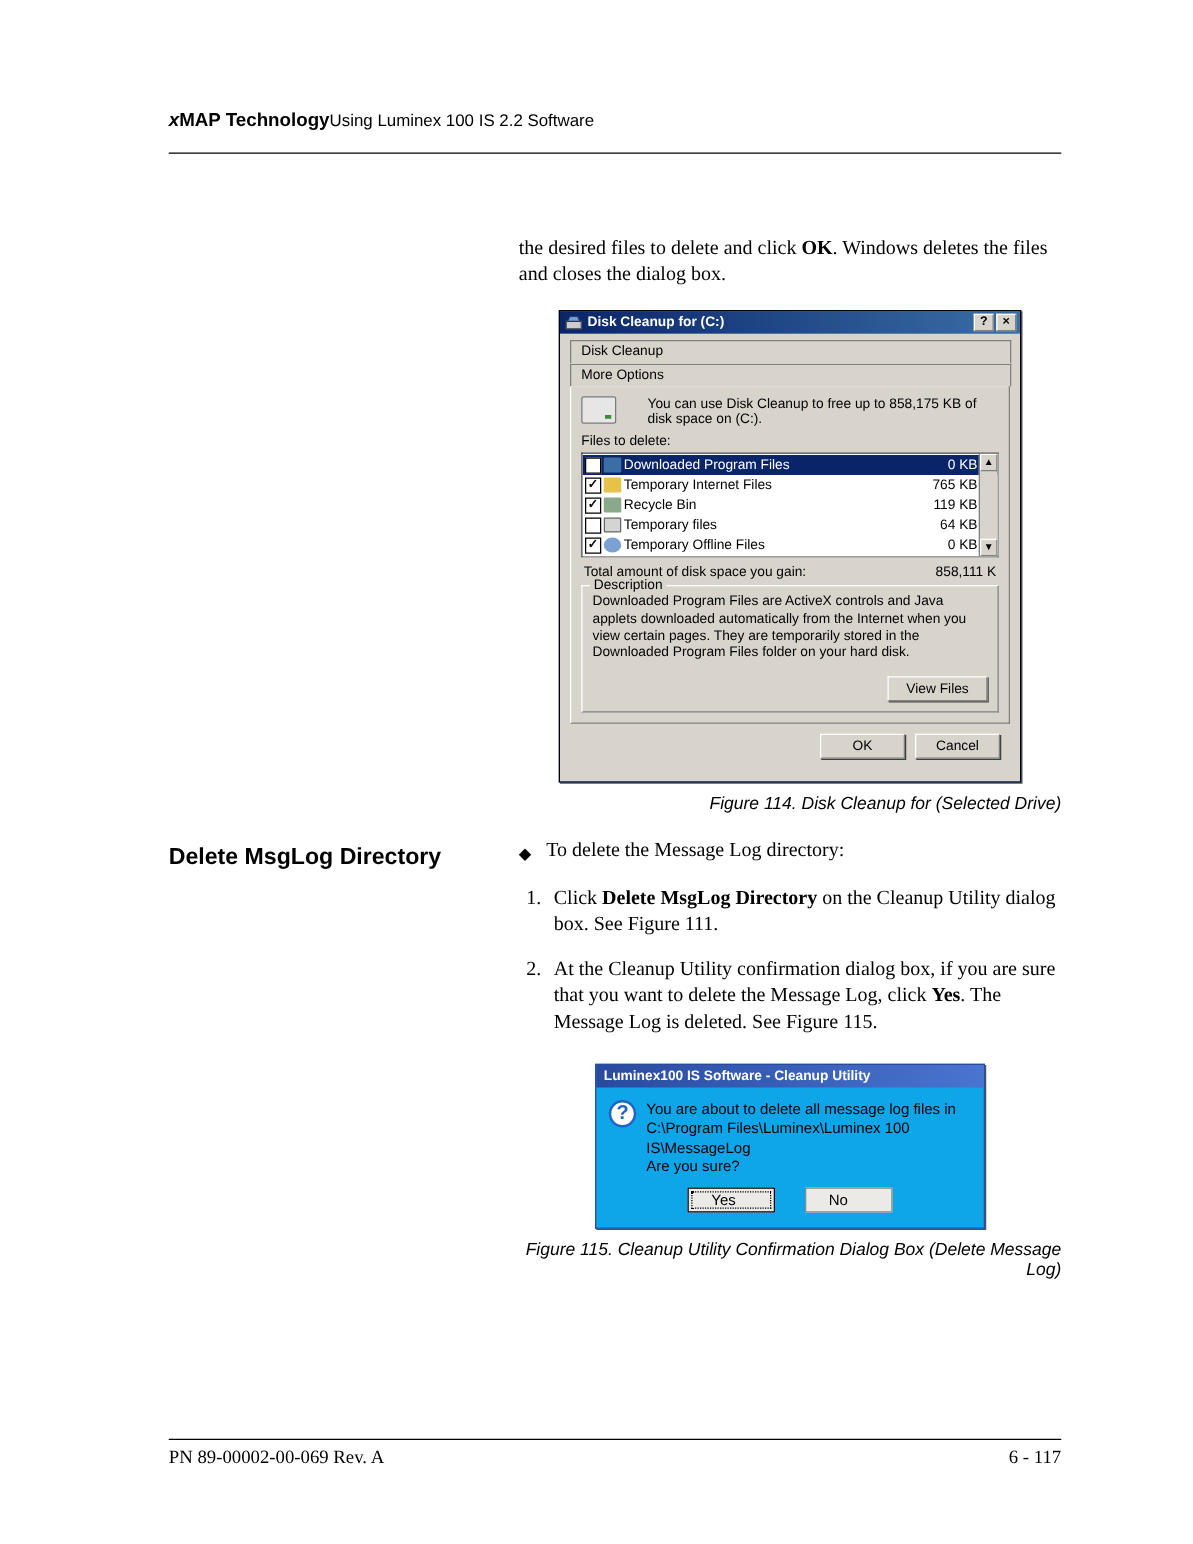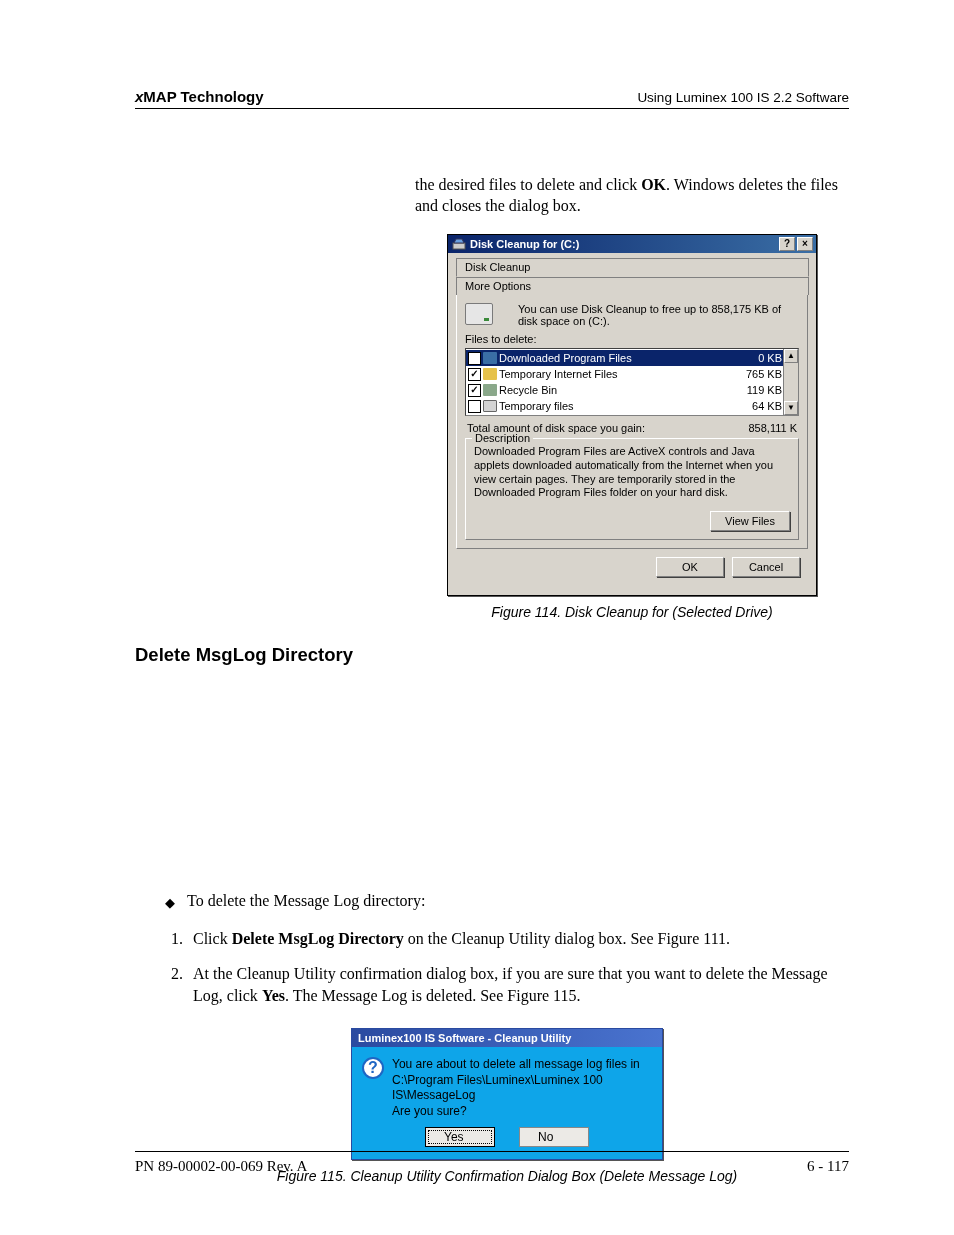"xMAP Technology" .running-head { justify-content: space-between -> none; padding-bottom: 3px -> 17px }
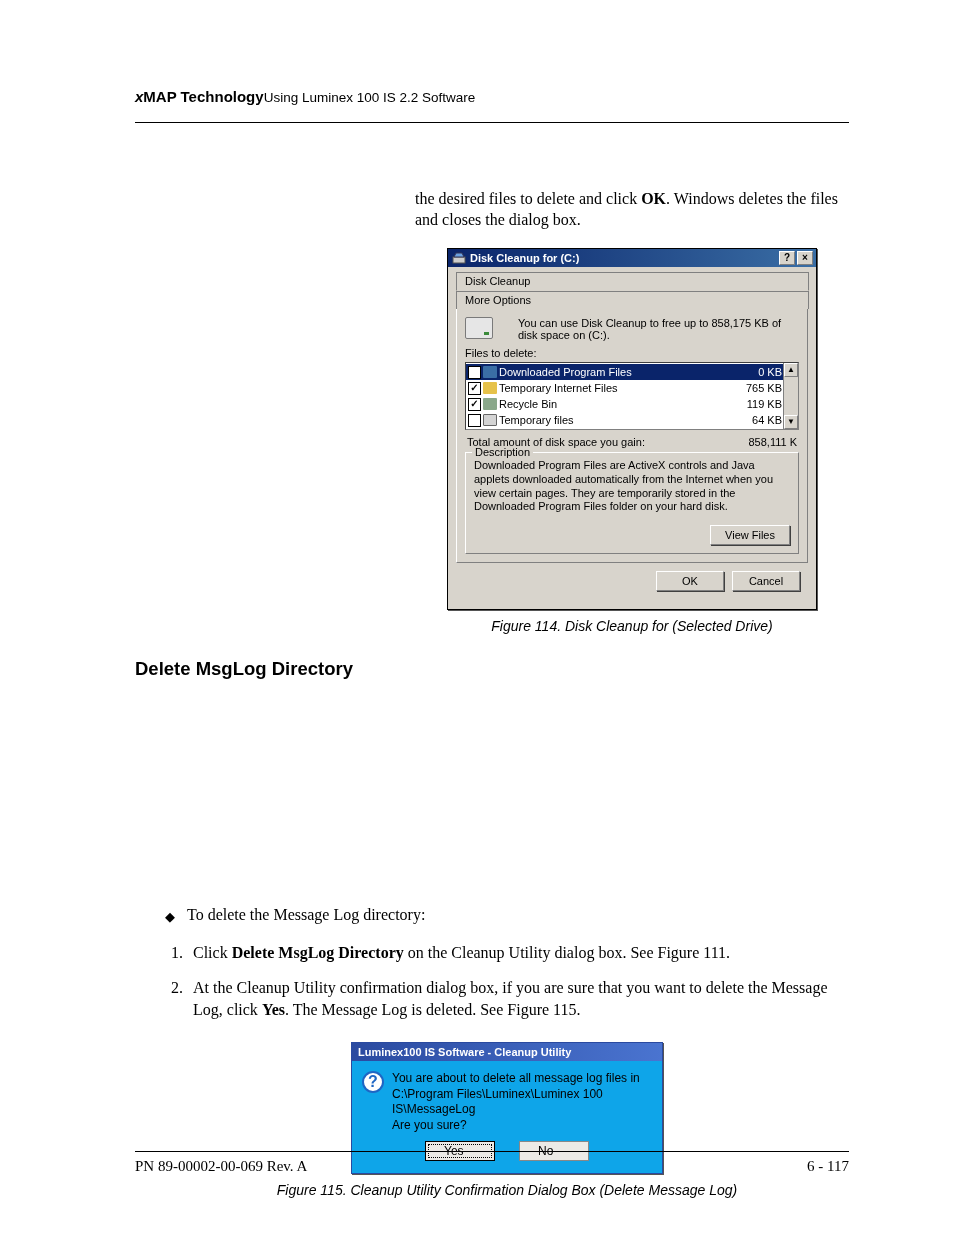"Downloaded Program Files" .filelist { height: 68px -> 84px }
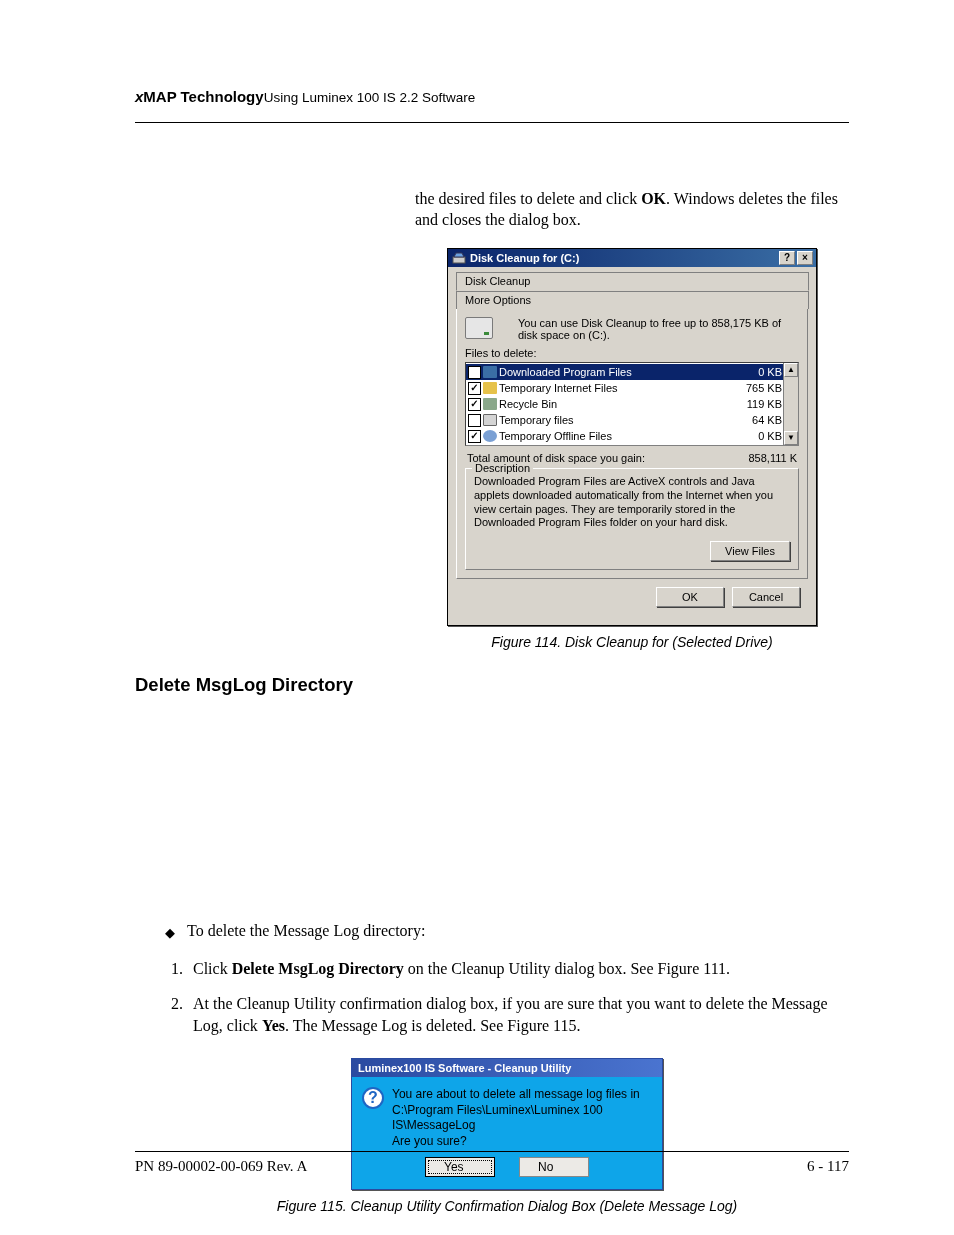"Figure 114. Disk Cleanup for" .caption { text-align: center -> right }
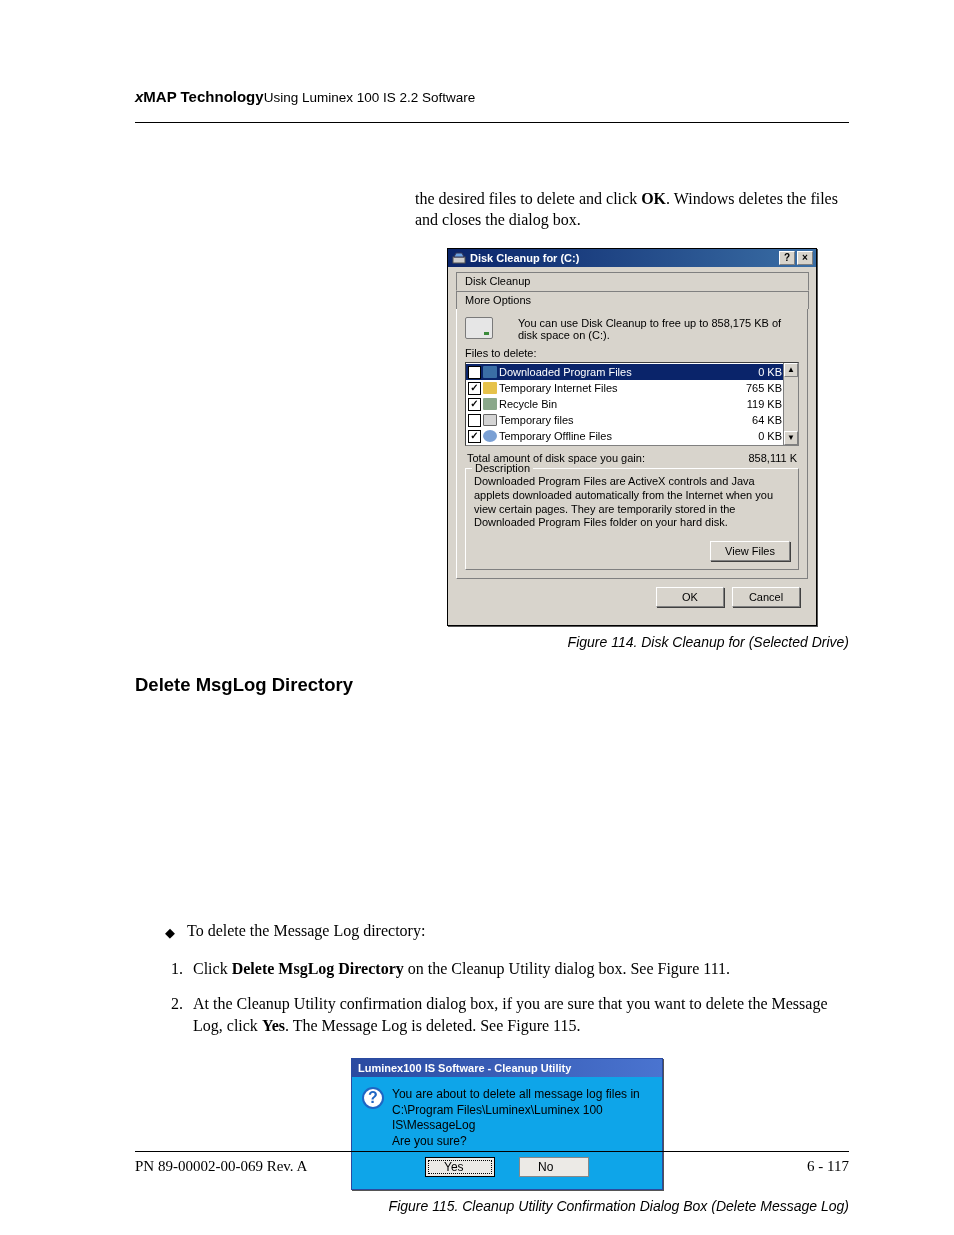"Delete MsgLog Directory" .row { flex-direction: column -> none }
